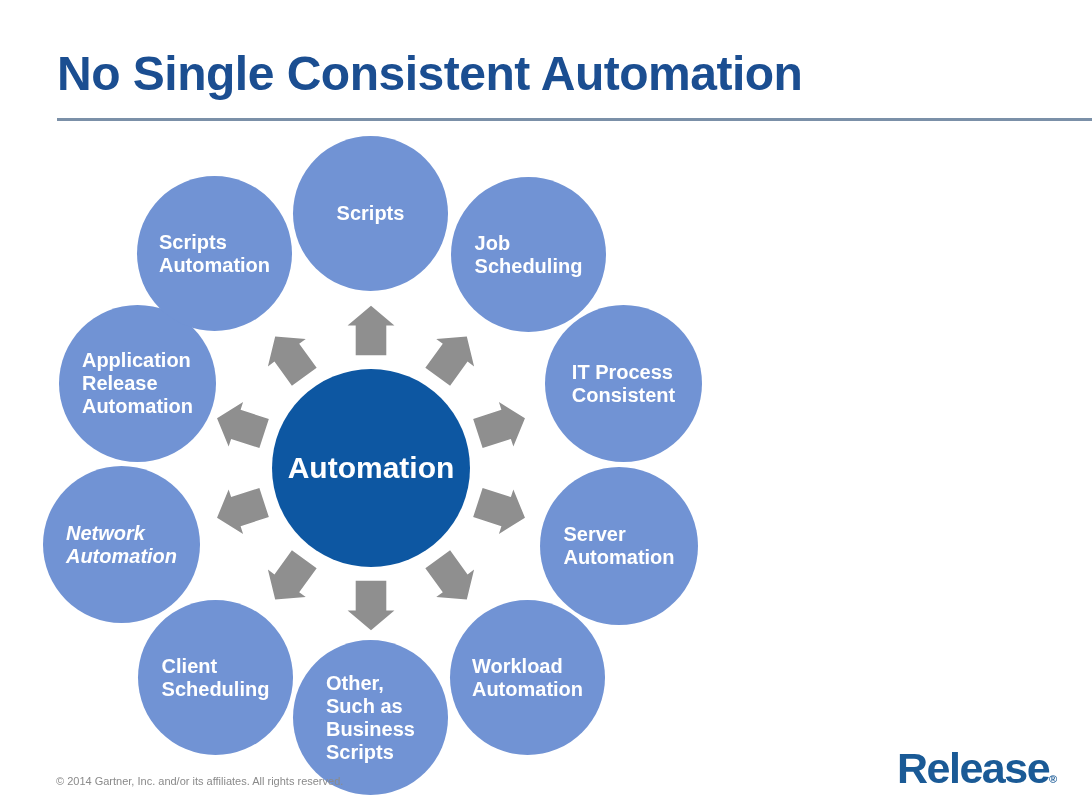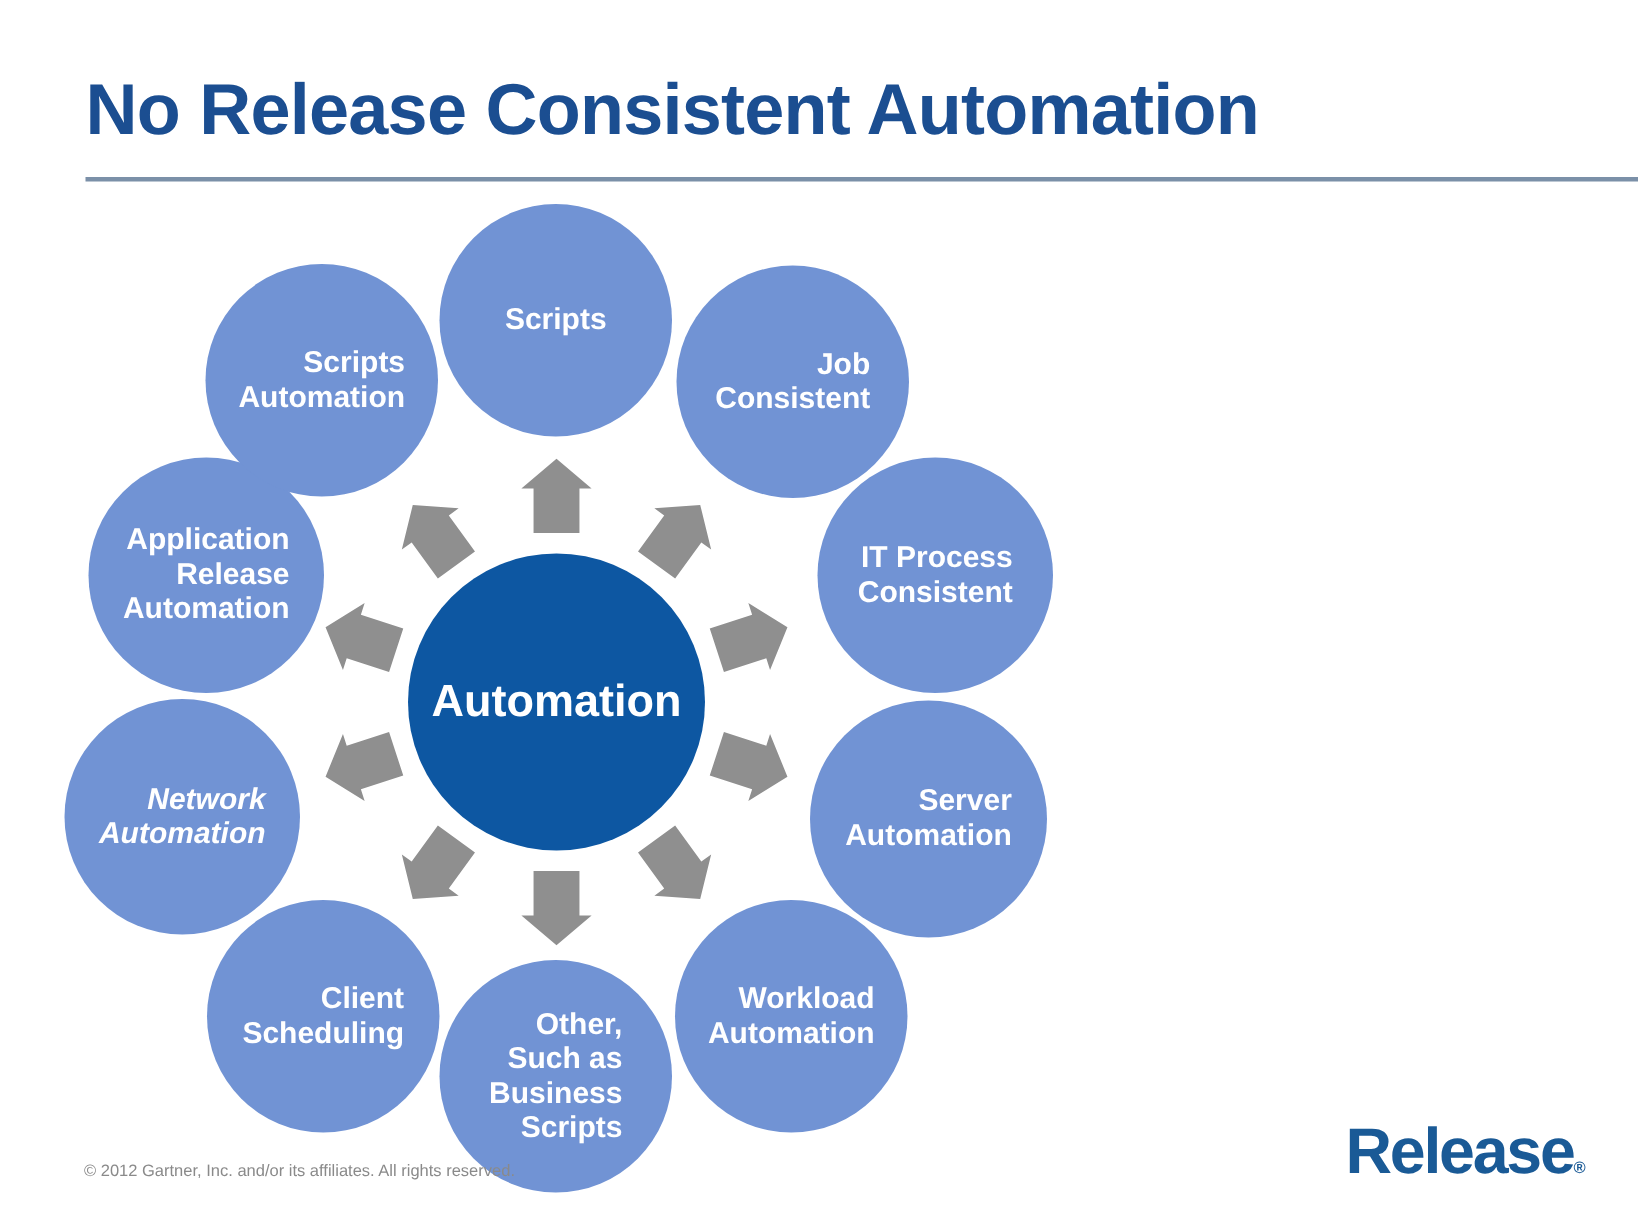"No Release Consistent Automation" h1.page-title { text: Release -> Single }
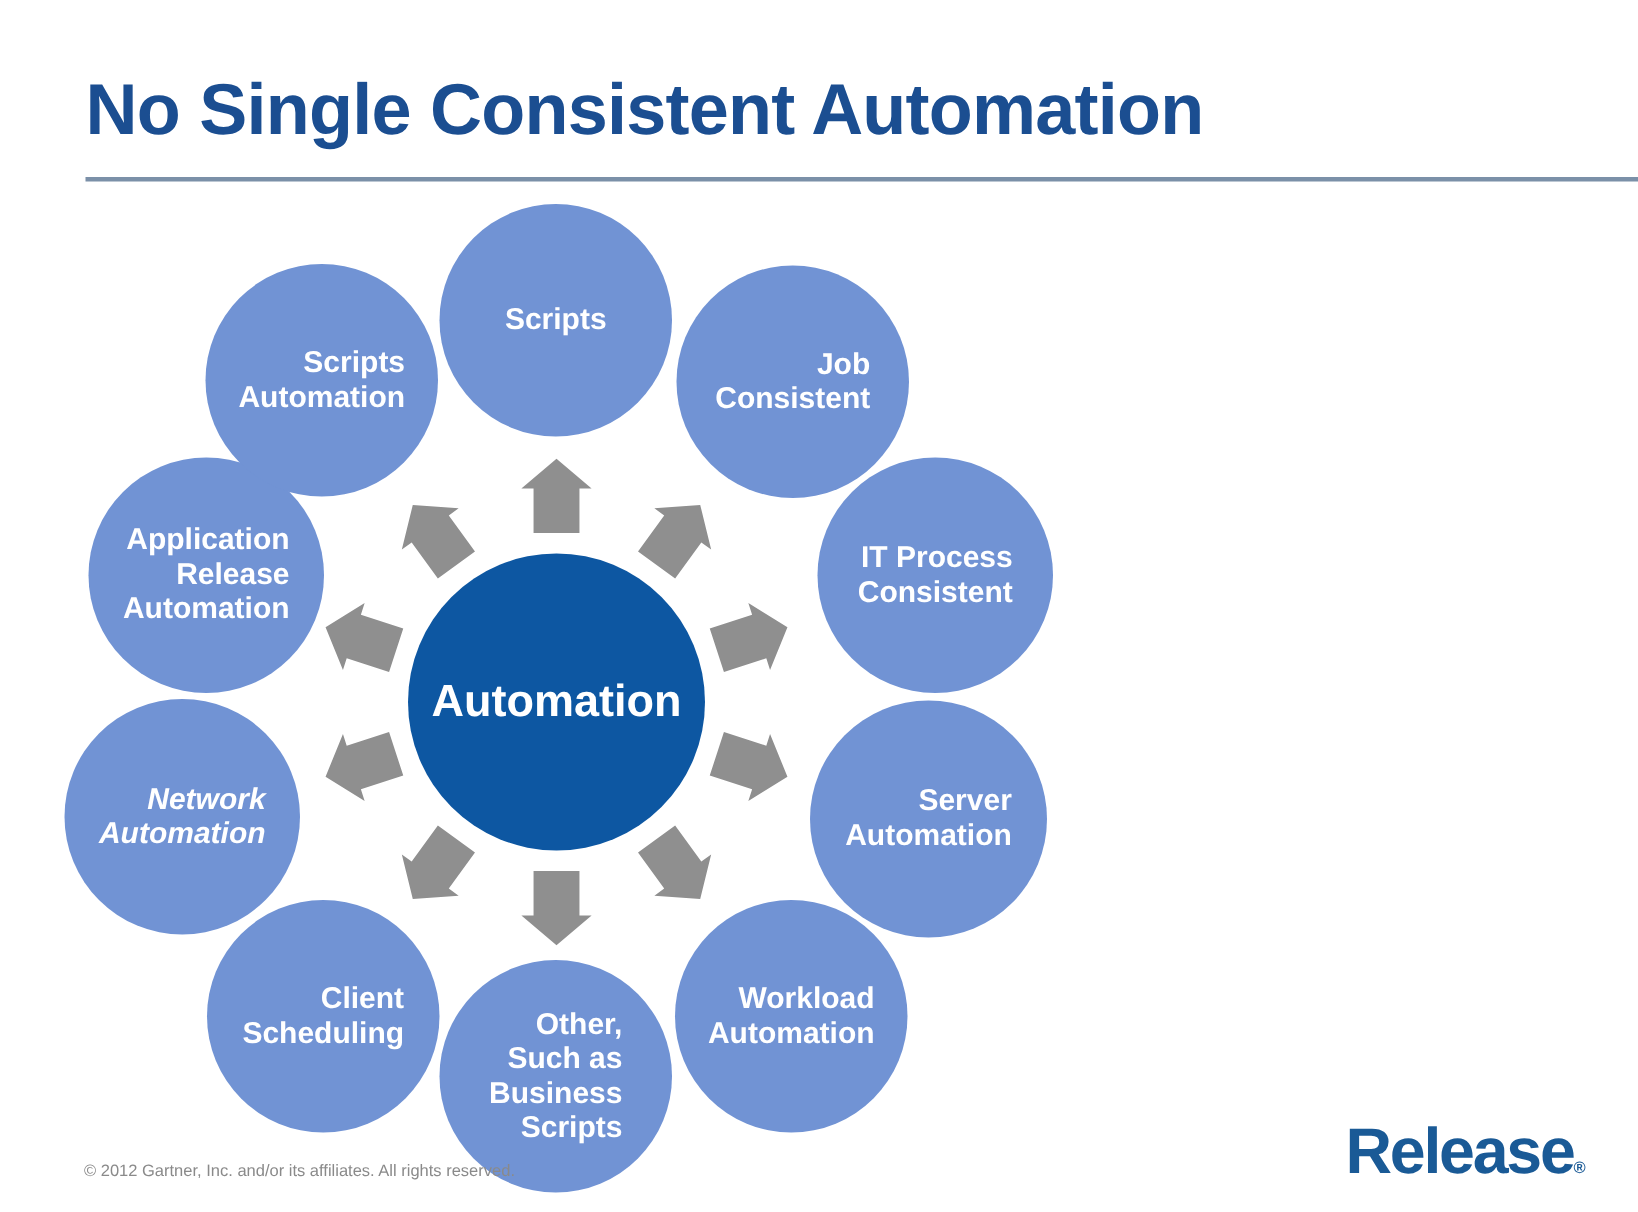"Scripts" .circle { text-align: right -> left }
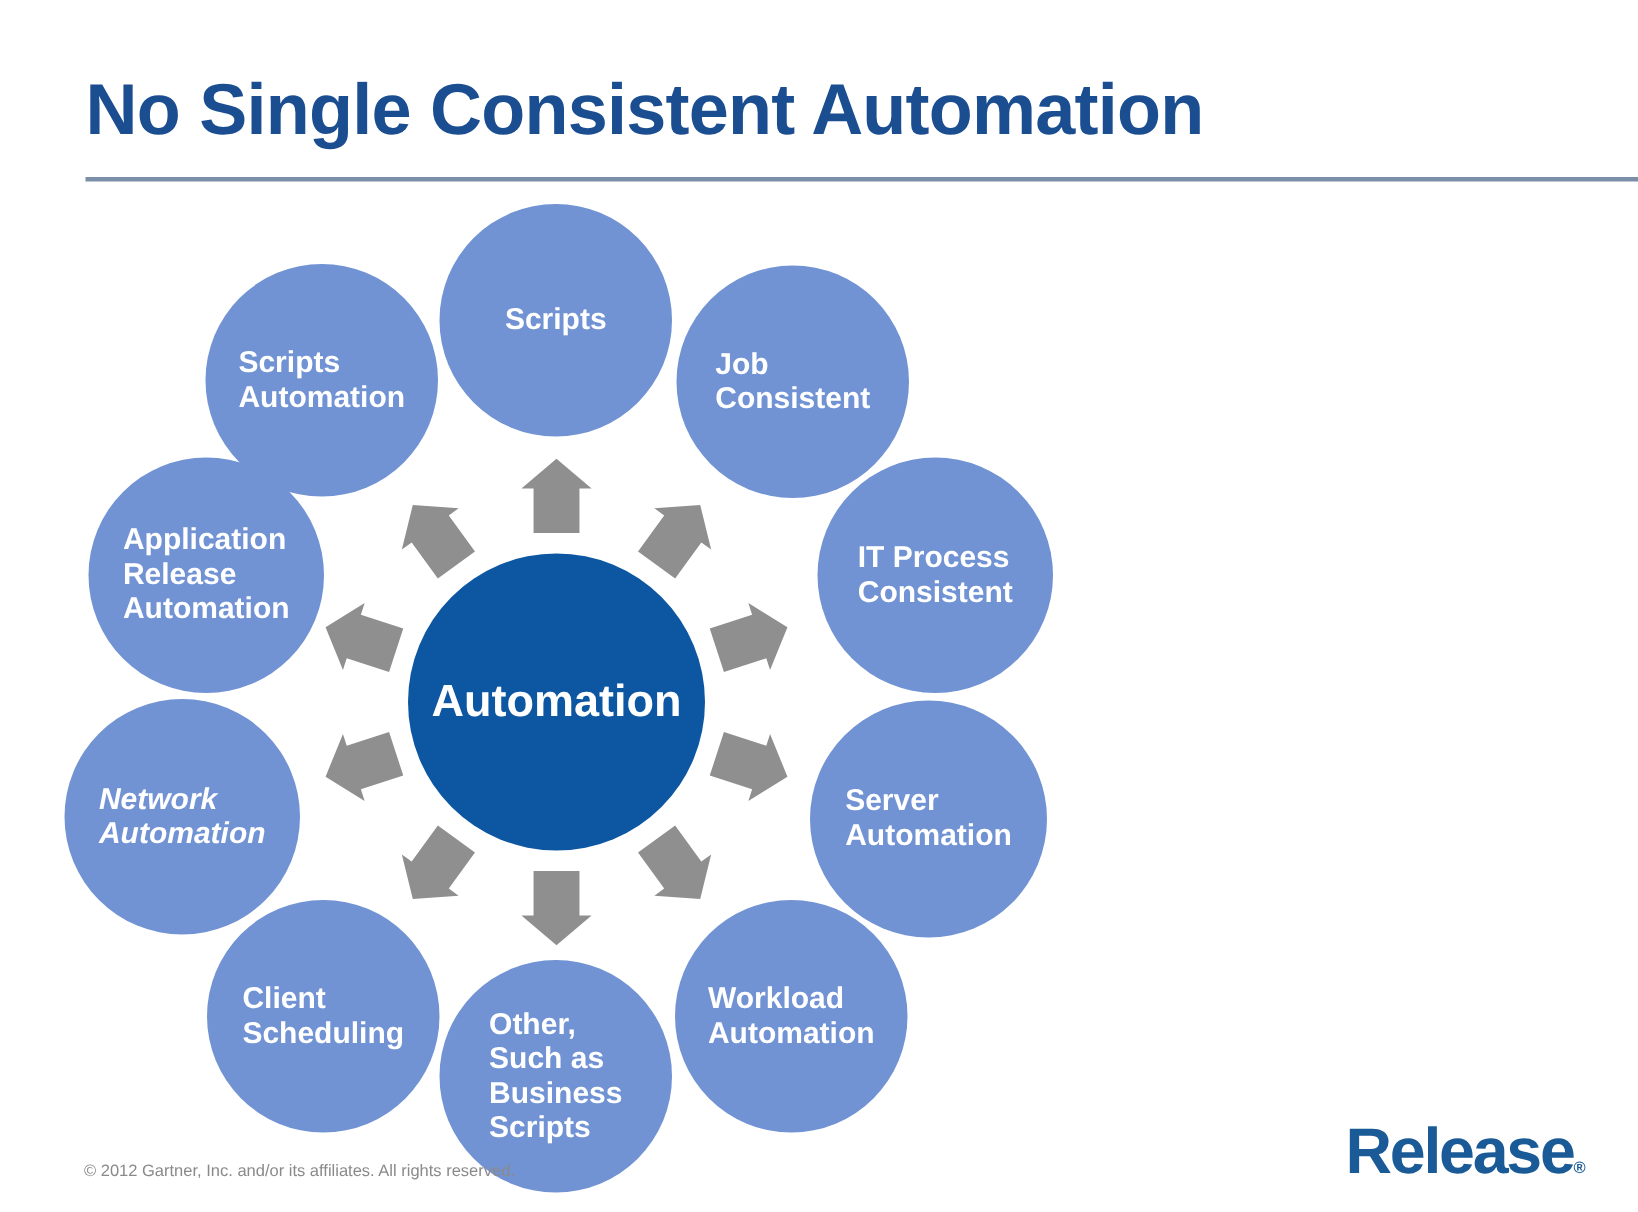"Job" div.circle { text: Consistent -> Scheduling }
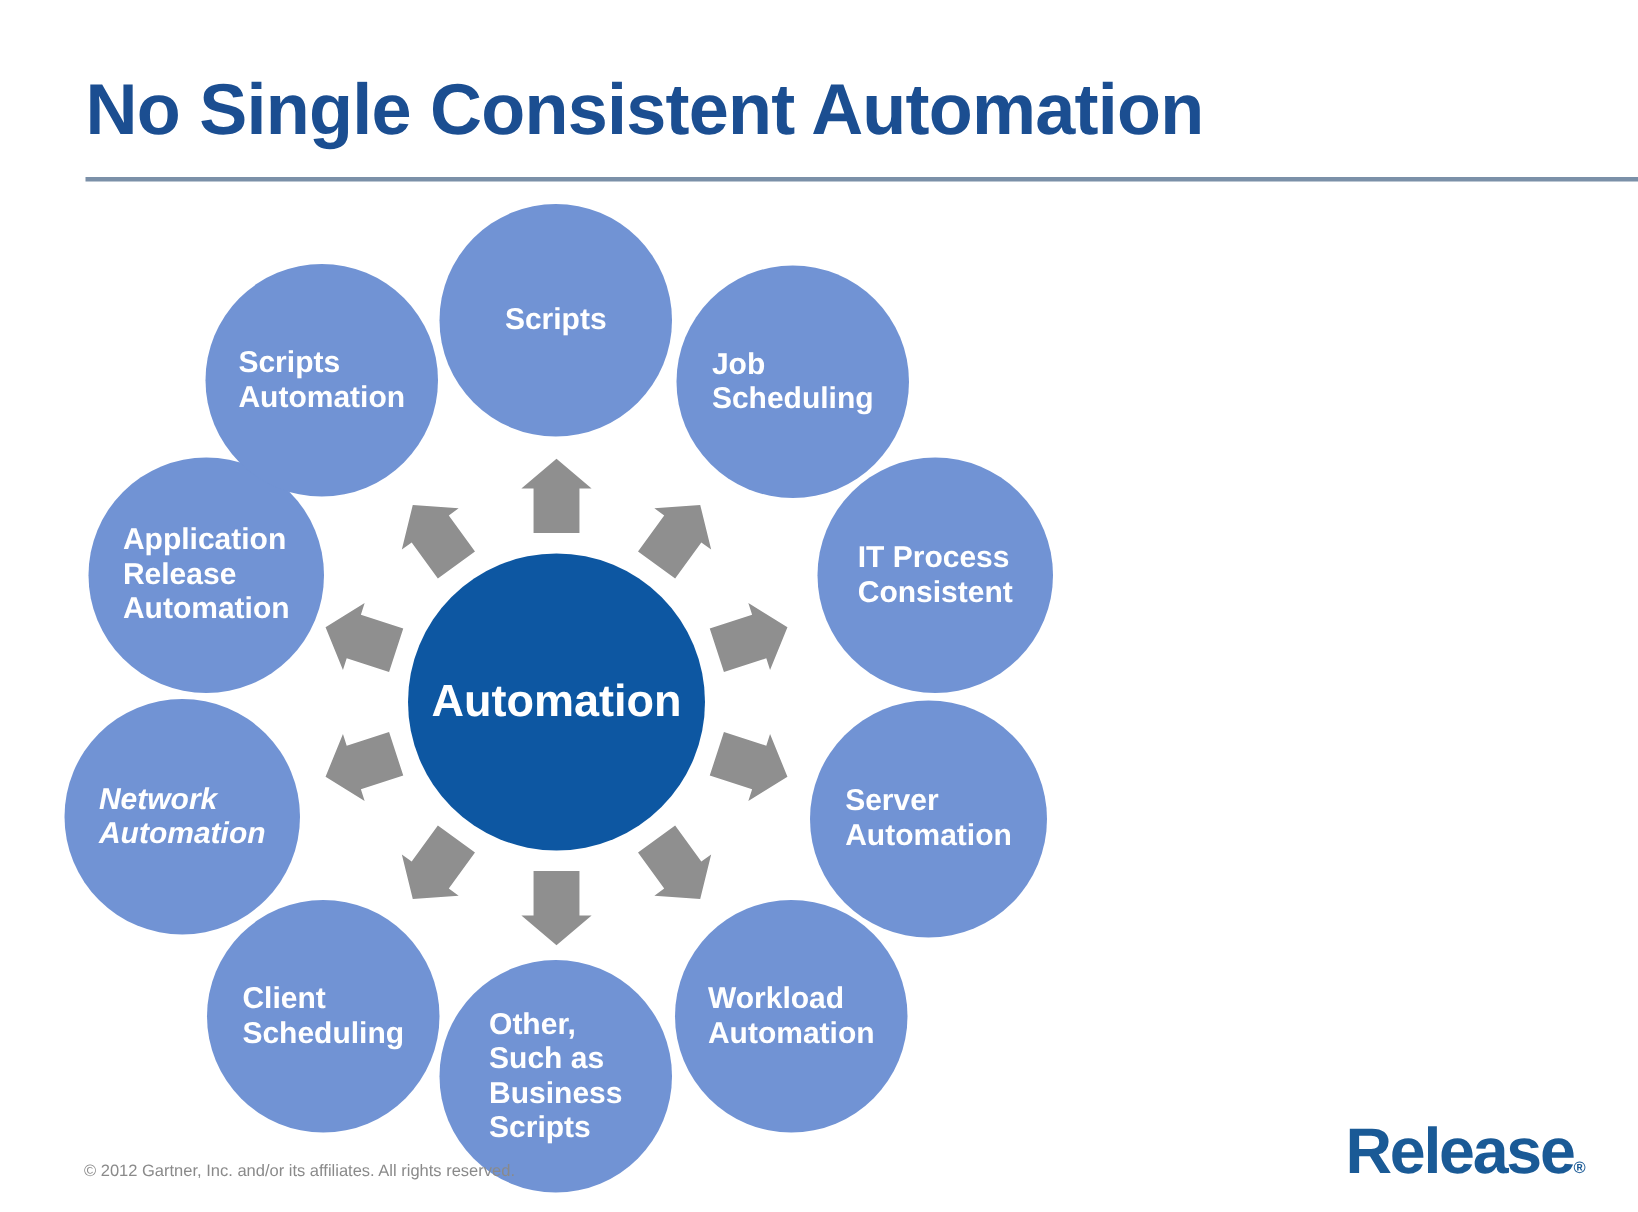"© 2012 Gartner, Inc. and/or" div.copyright { text: 2012 -> 2014 }
